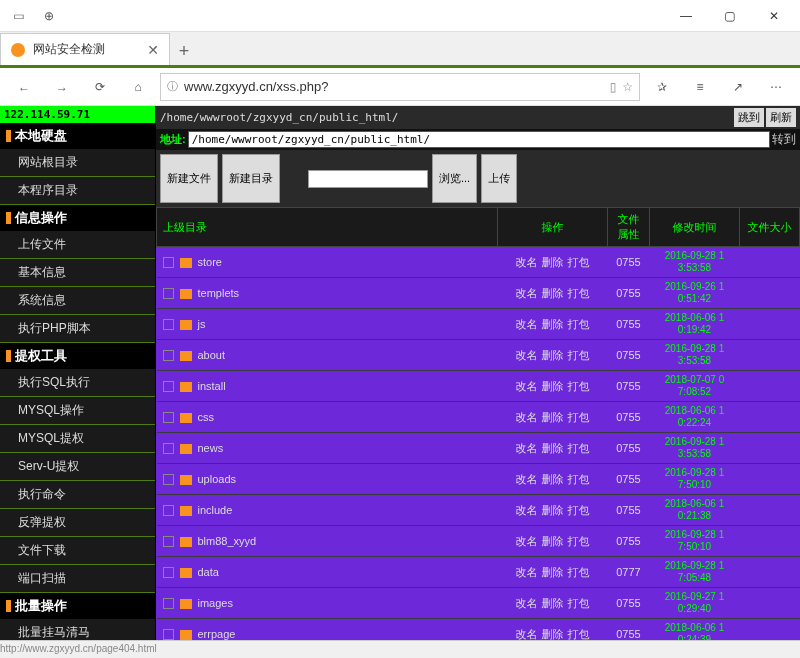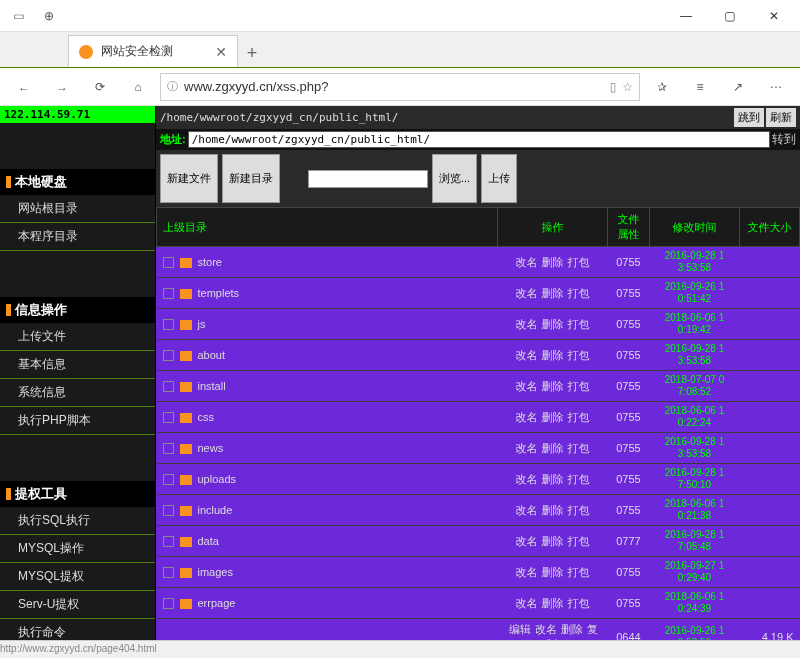"网站安全检测" .tabstrip { border-bottom: 1px solid #4d7c0f -> 3px solid #4d7c0f; padding-left: 68px -> none }
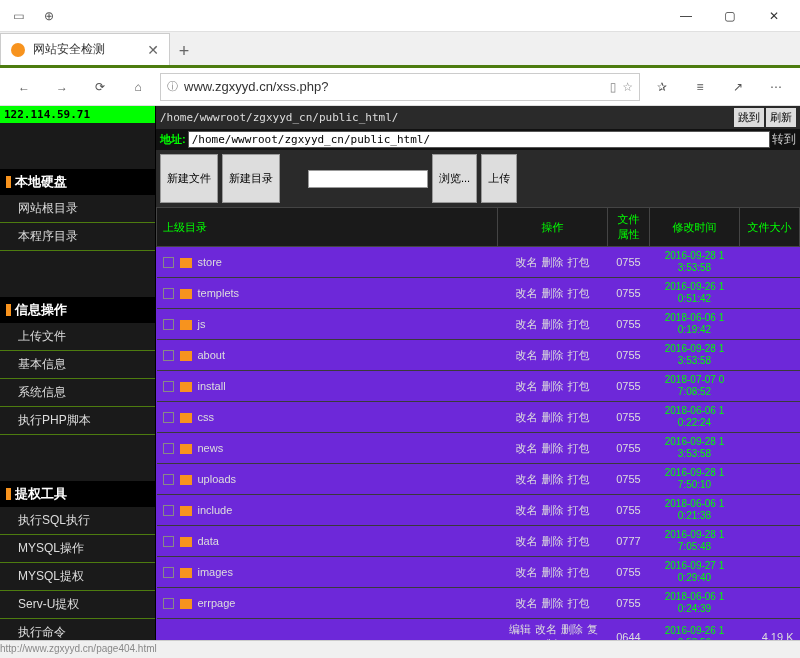"本地硬盘" .side-header { margin-top: 46px -> none }
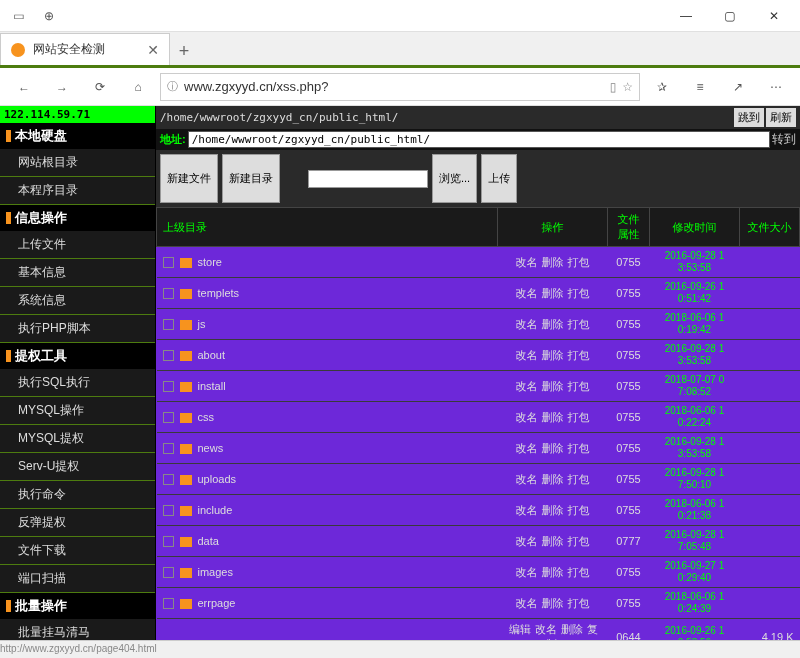"blm88_xyyd" tr { html: none -> <tr> <td><span></span><span></span><span>blm88_xyyd</span></td> <td><span>改名</span><span>删除</span><span>打包</span></td> <td>0755</td> <td>2016-09-28 1<br>7:50:10</td> <td></td> </tr> }
